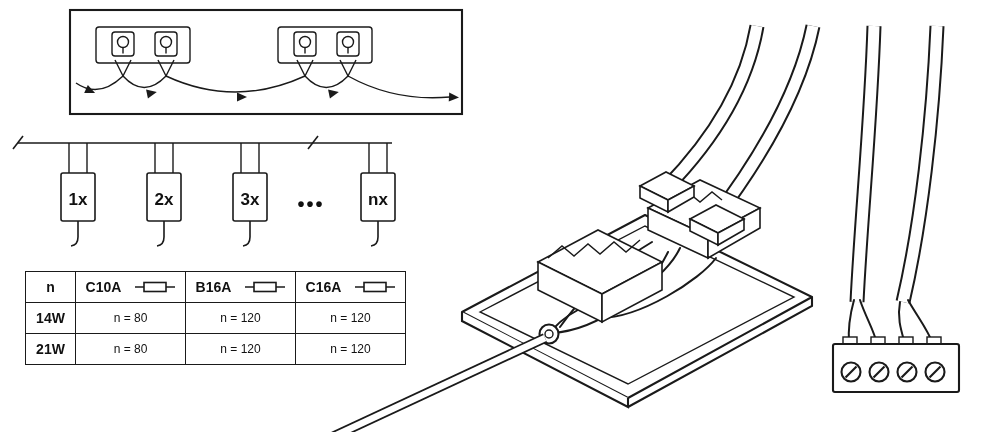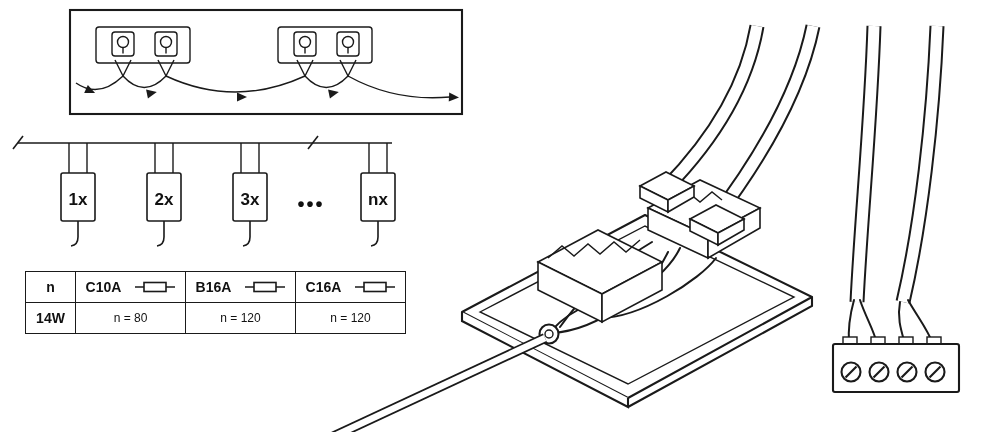"21W" tr { html: none -> <tr> <th>21W</th> <td>n = 80</td> <td>n = 120</td> <td>n = 120</td> </tr> }
